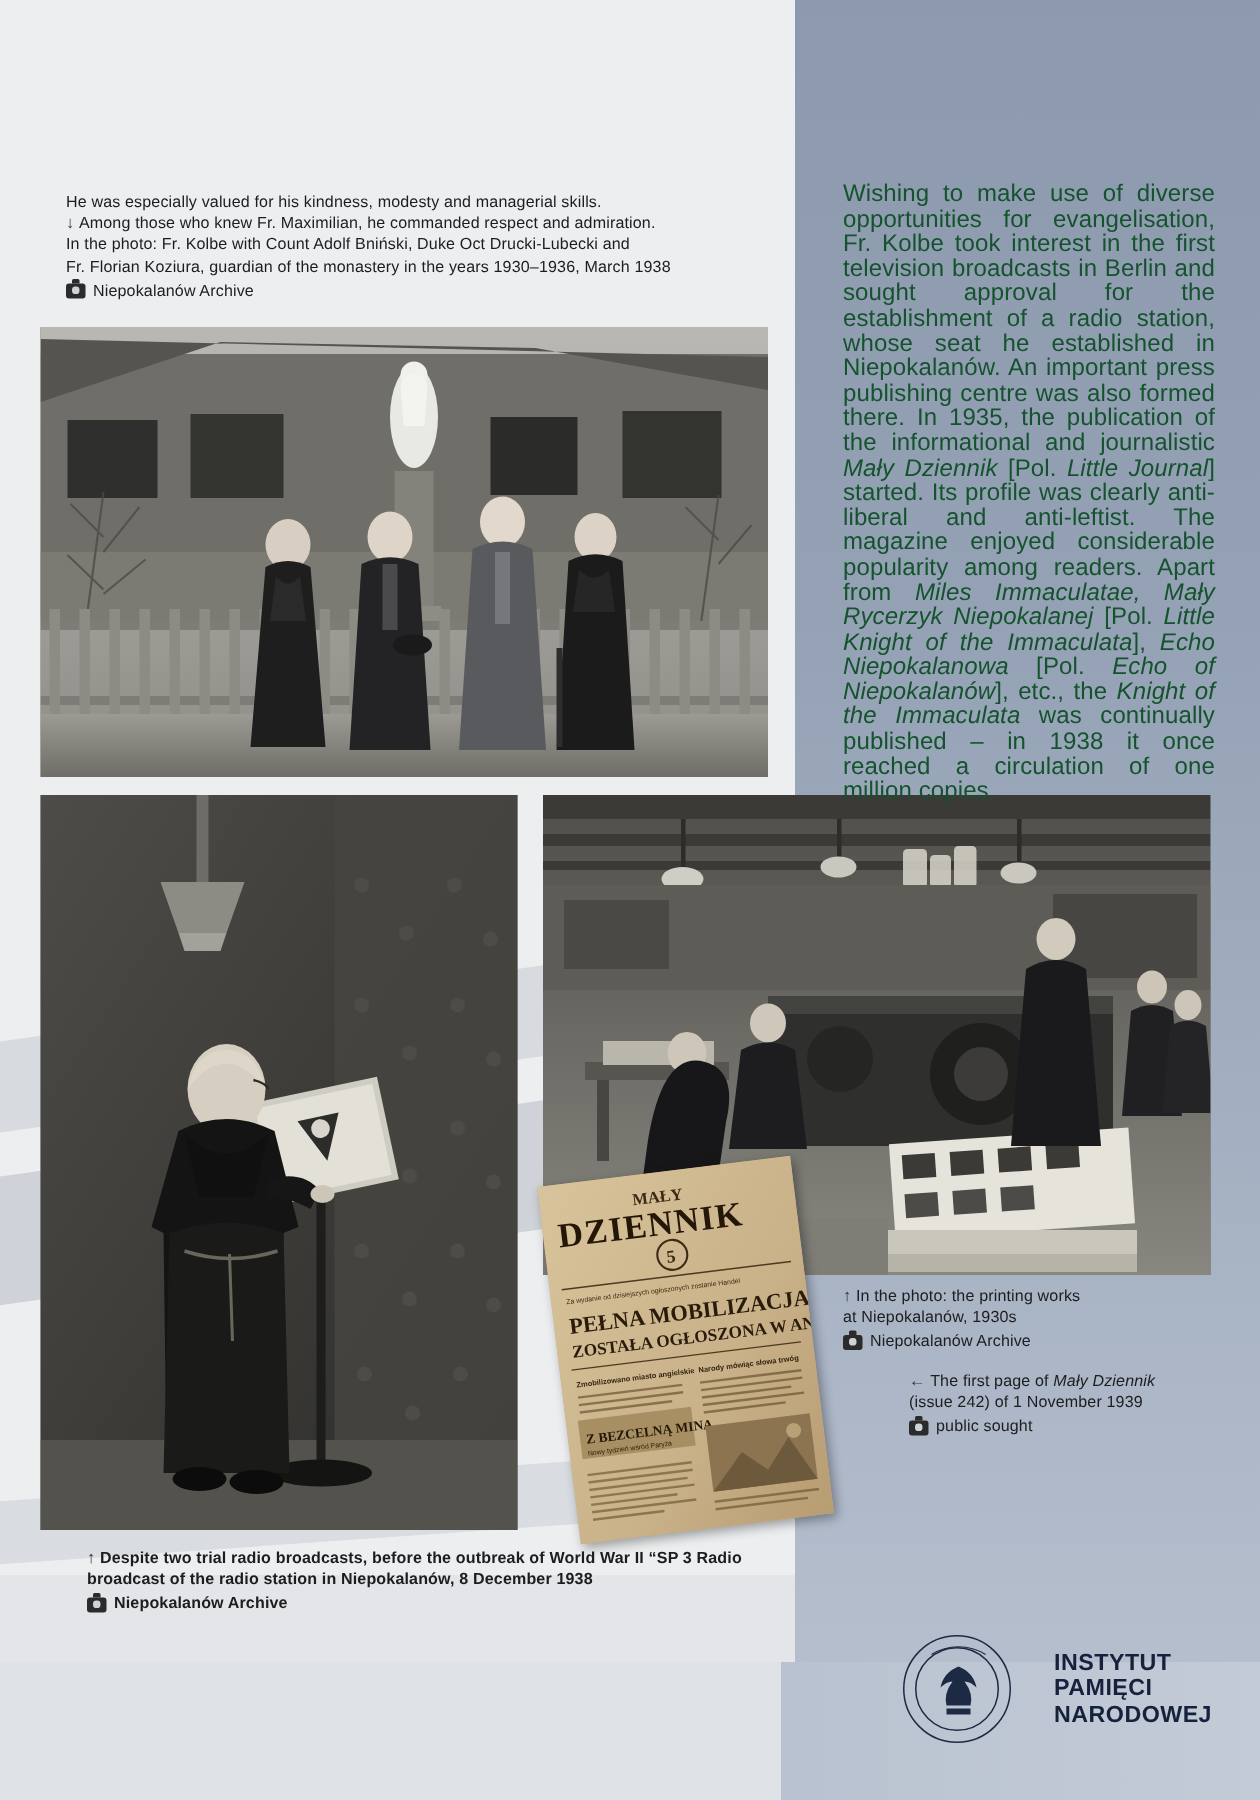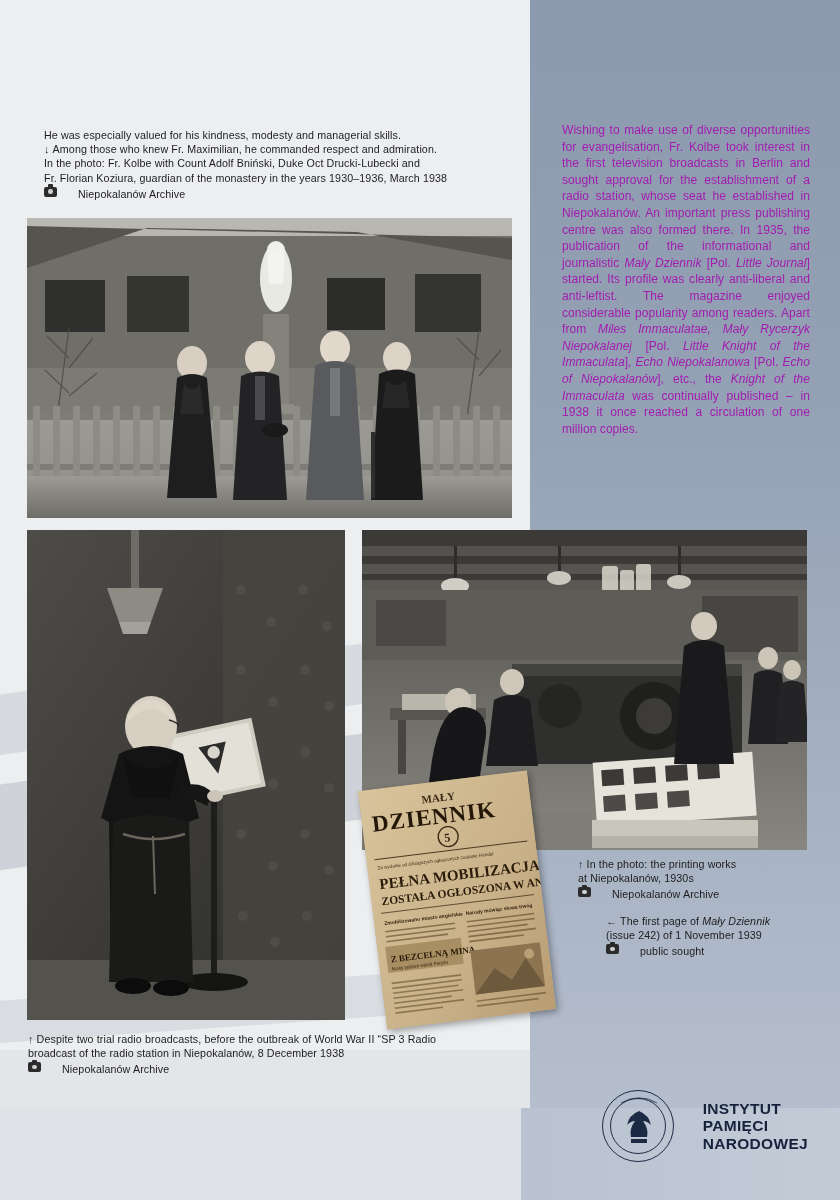"Wishing to make use of" #right-text { color: #a21caf -> #14532d; font-size: 12px -> 16px }
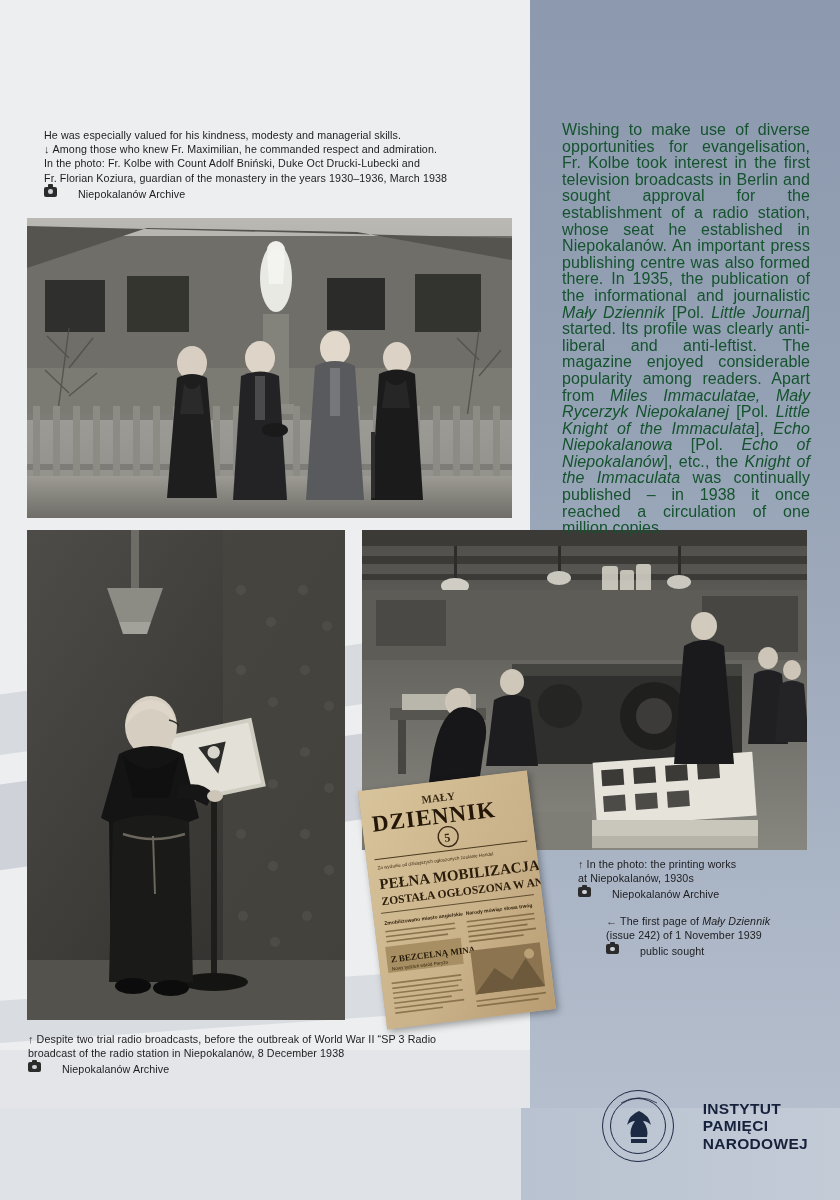"Niepokalanów Archive" .credit { align-items: flex-start -> center; gap: 21px -> 5px }
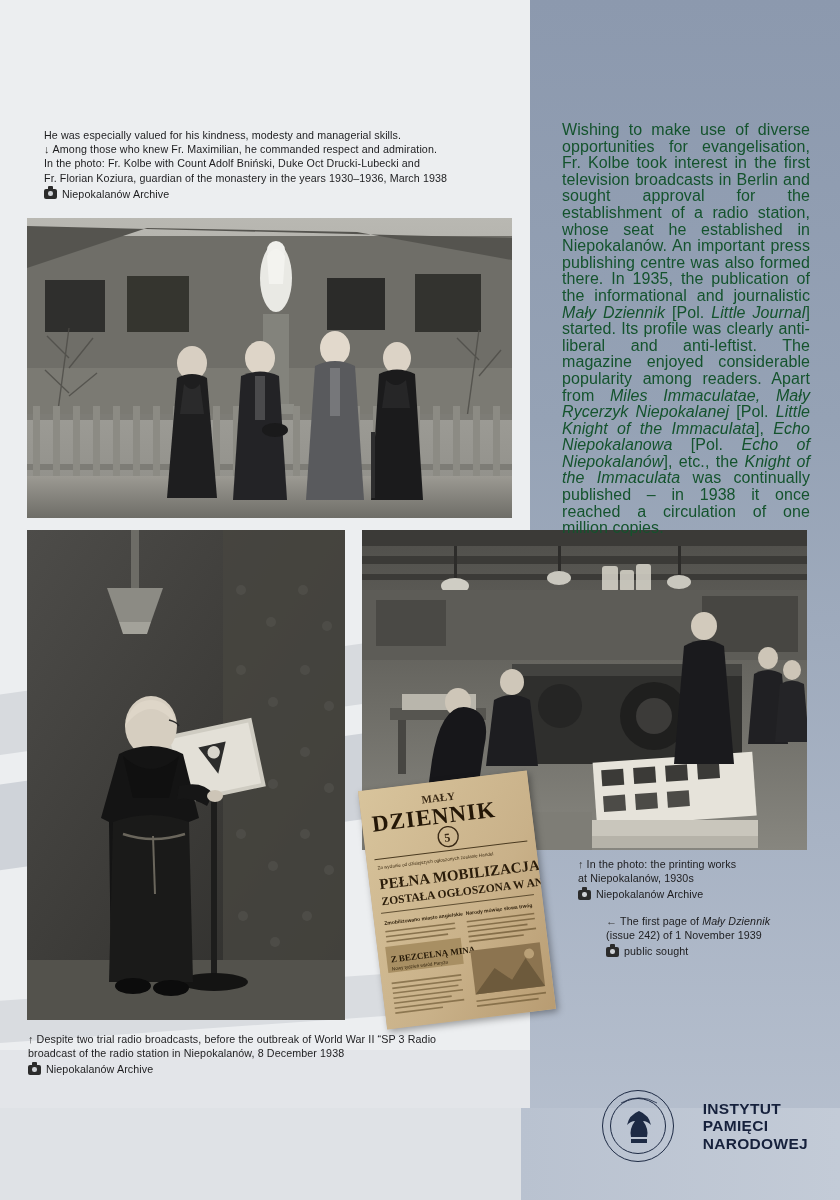"↑ In the photo: the" #caption-printing { margin-left: 16px -> none }
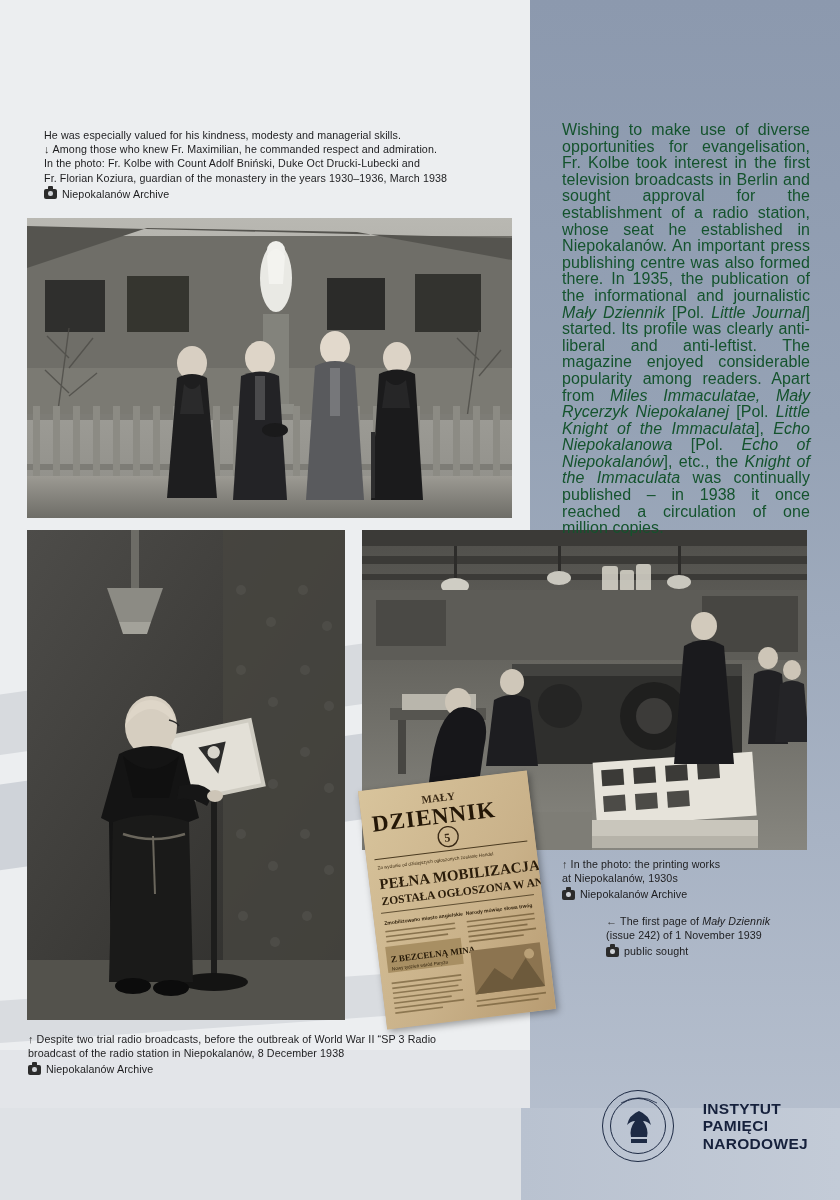"↑ Despite two trial radio" #caption-radio { font-weight: none -> bold; left: 28px -> 58px }
